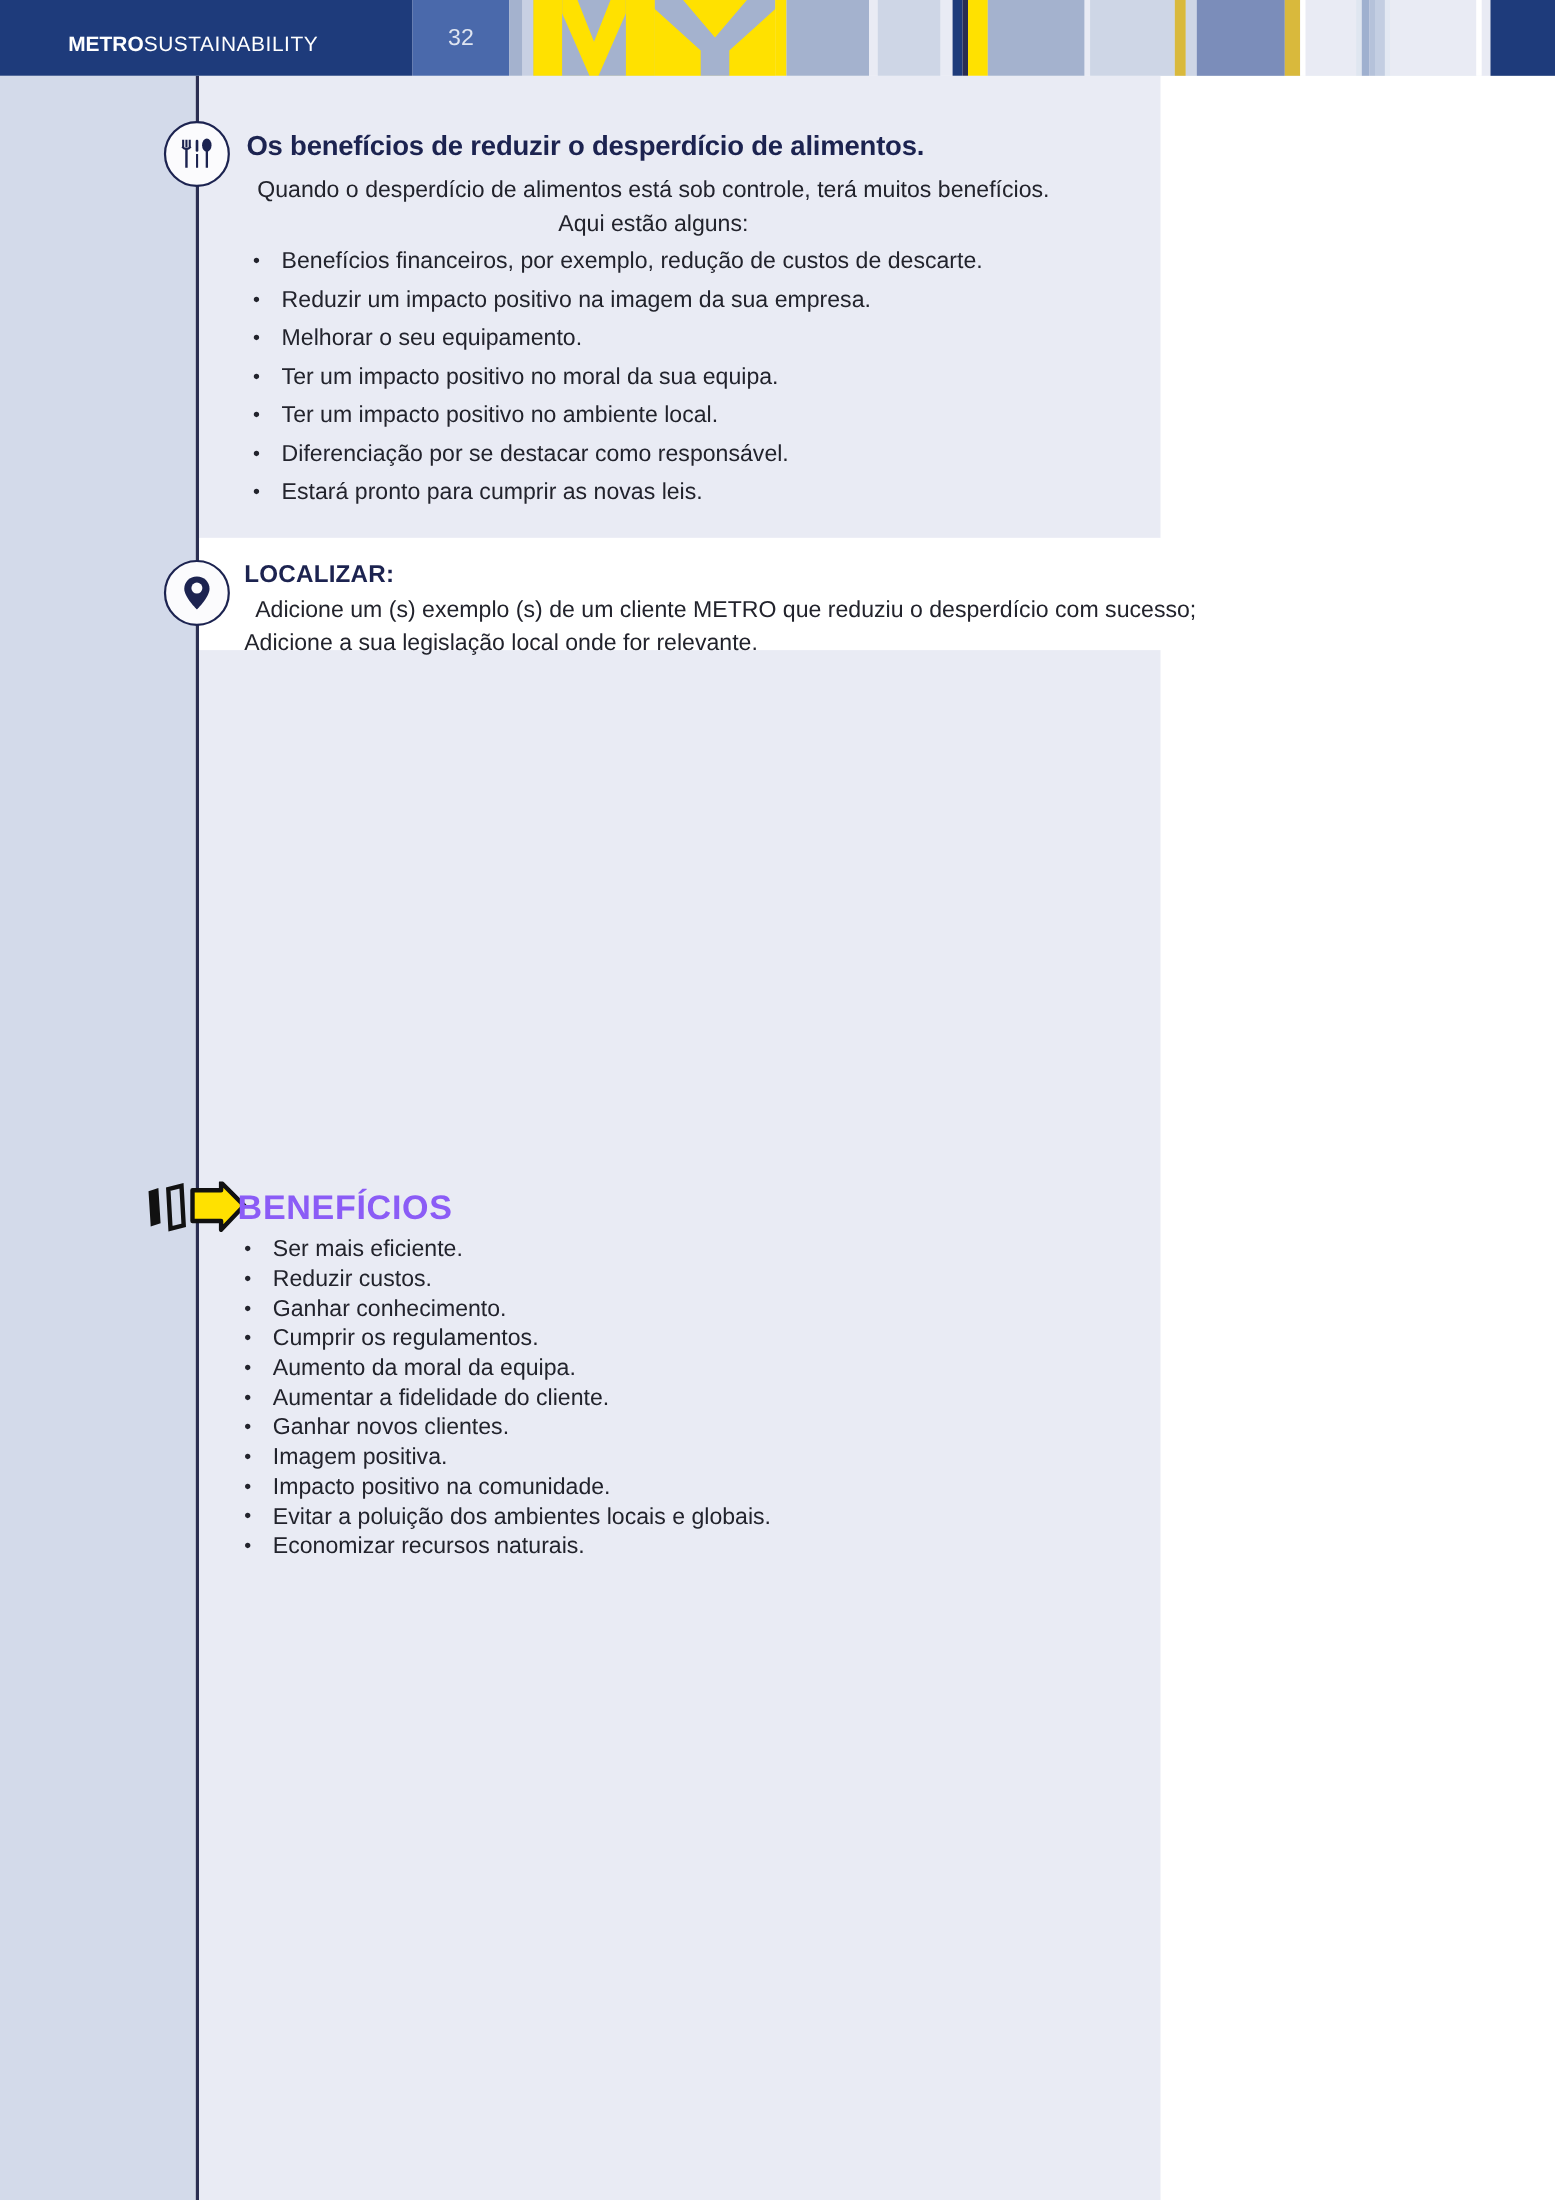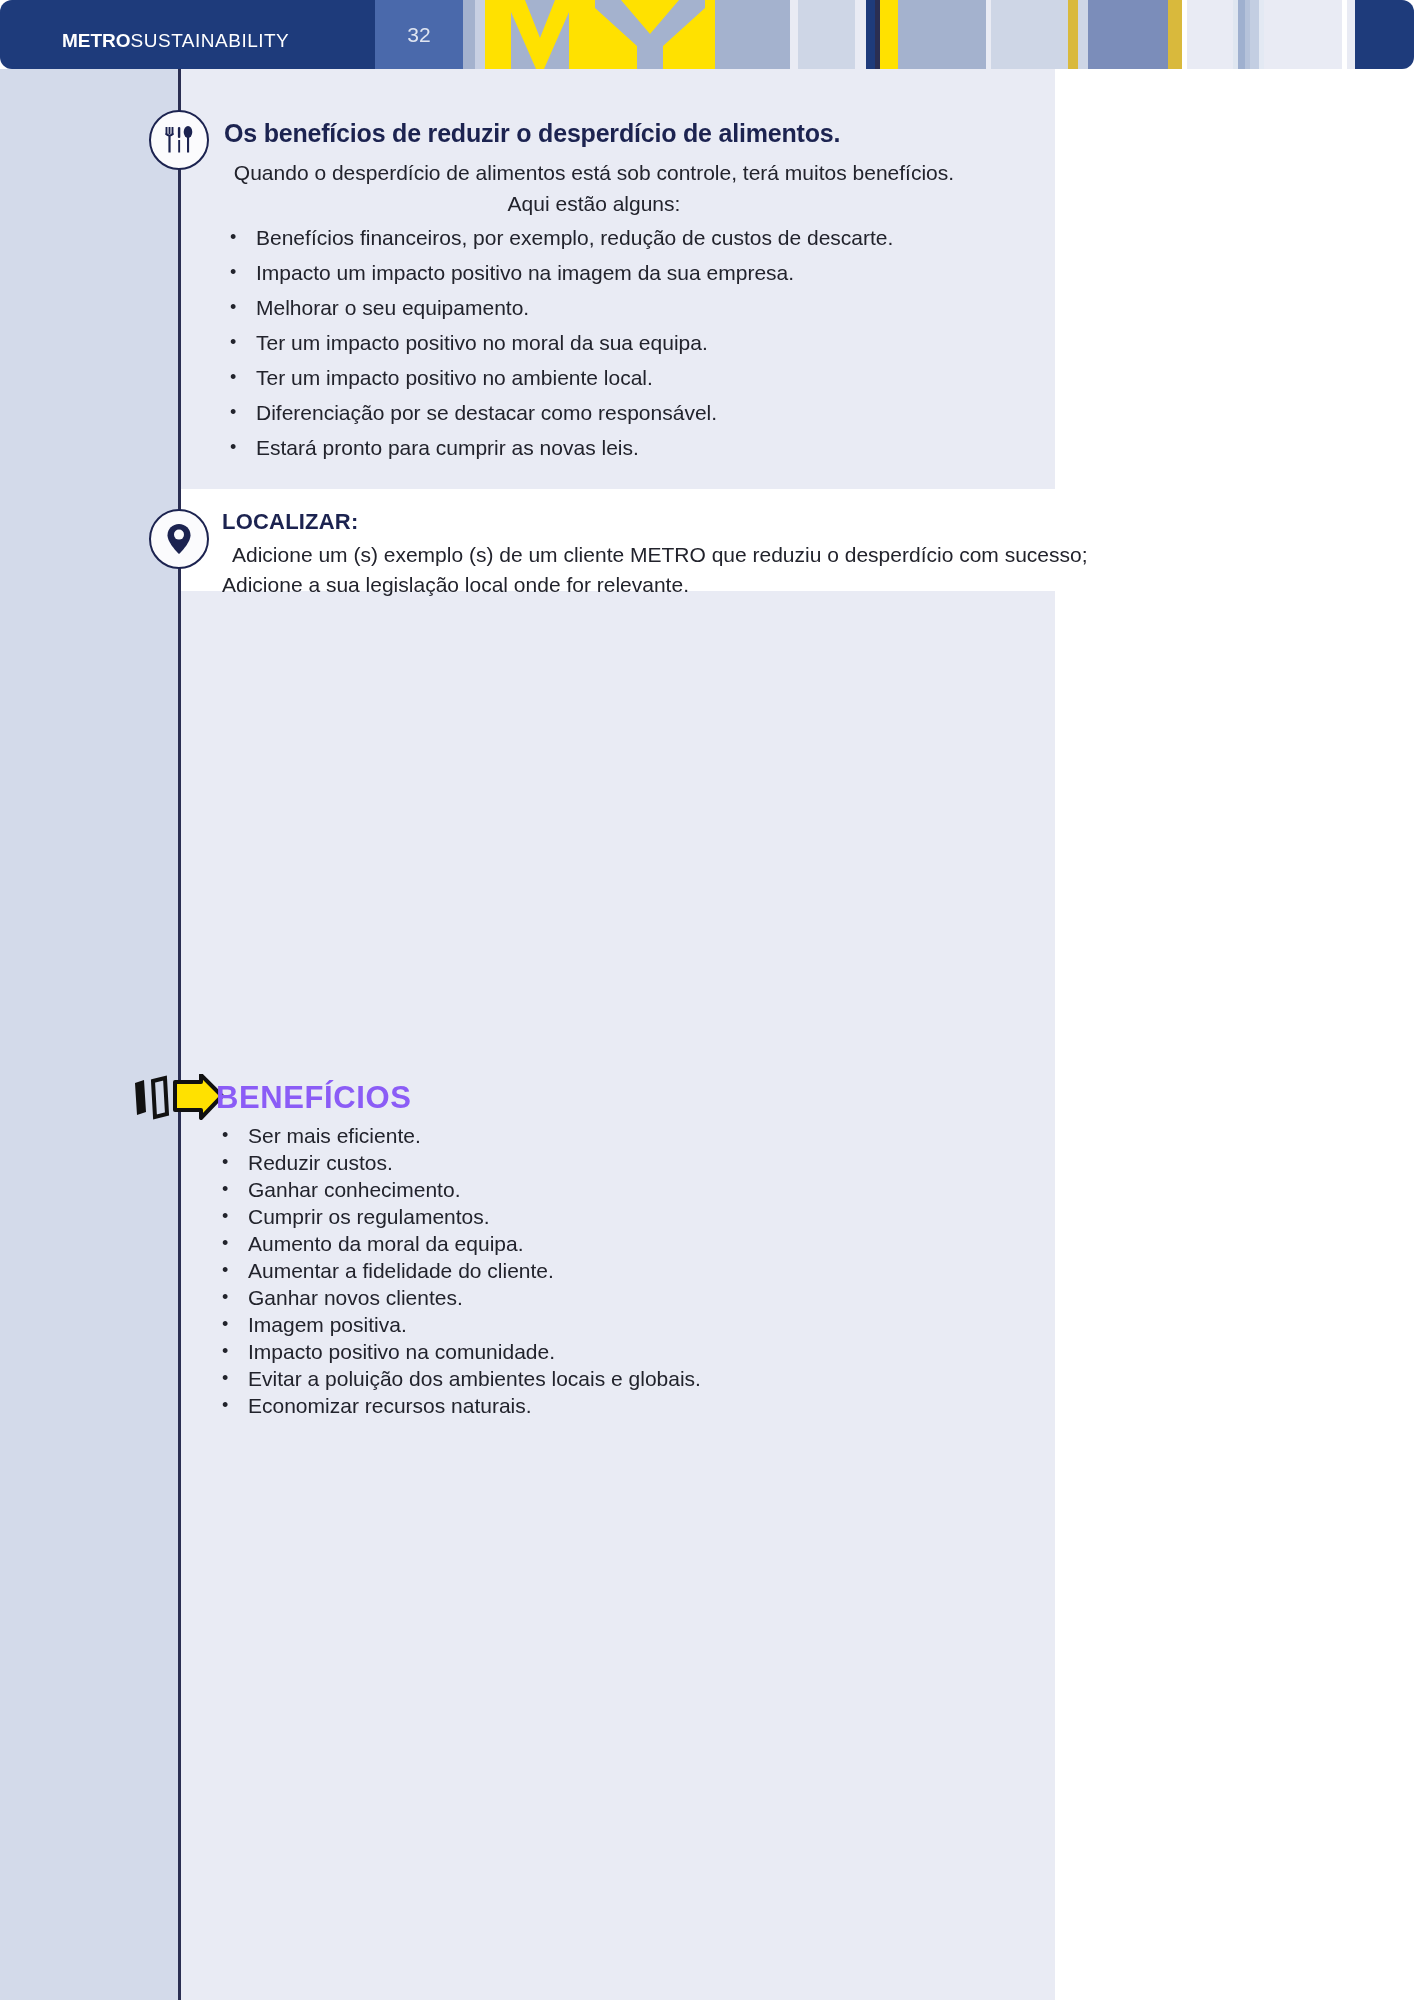"METROSUSTAINABILITY" .header { border-radius: 12px -> none }
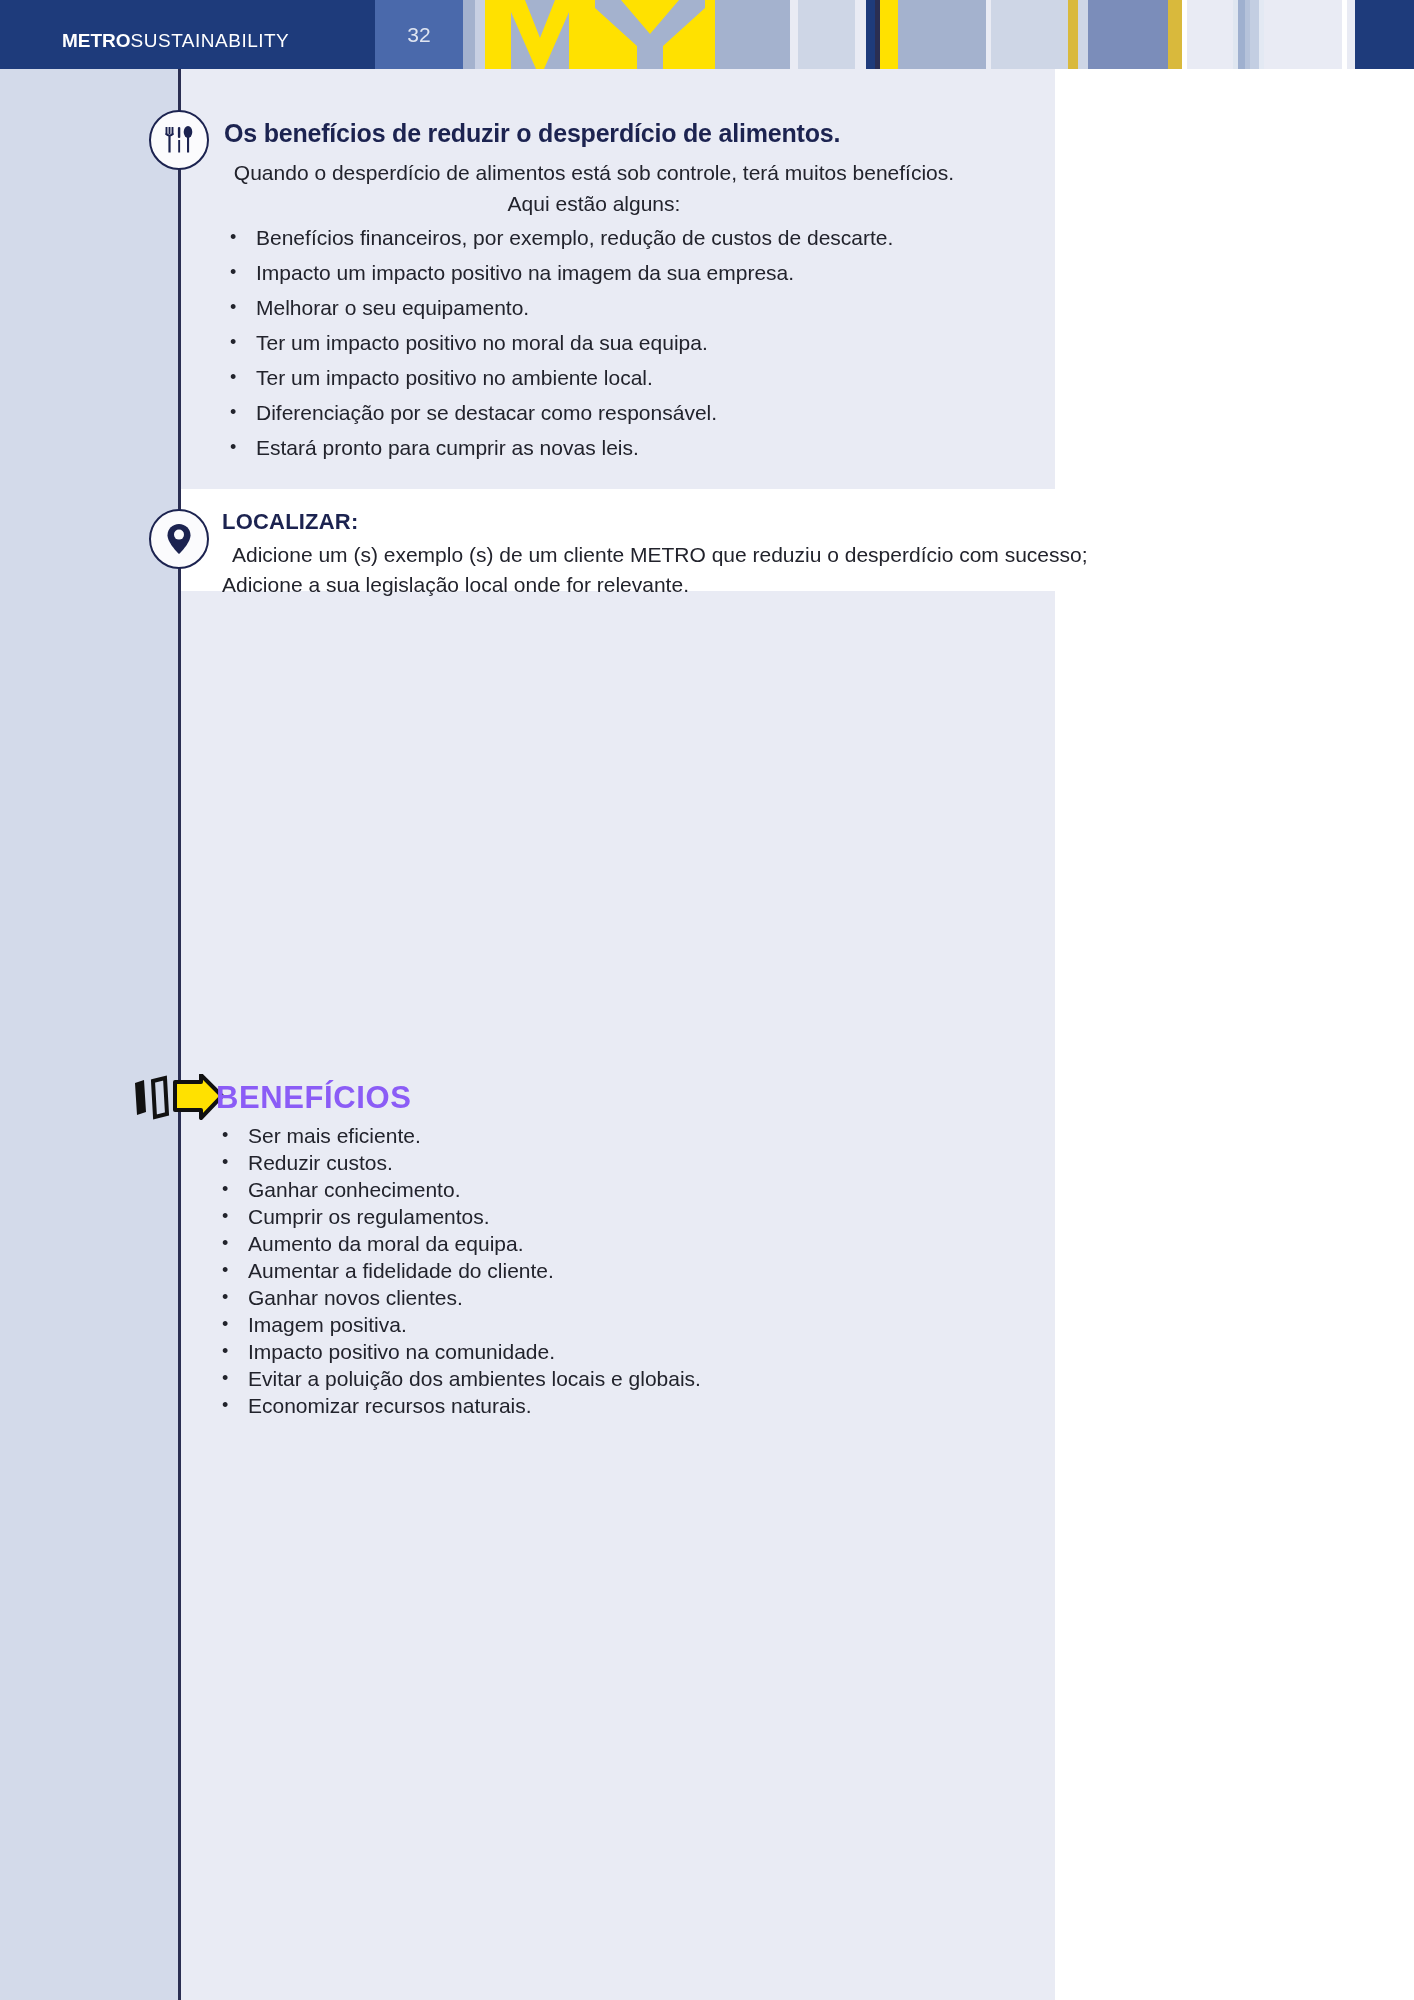"Impacto um impacto positivo na" li { text: Impacto -> Reduzir }
